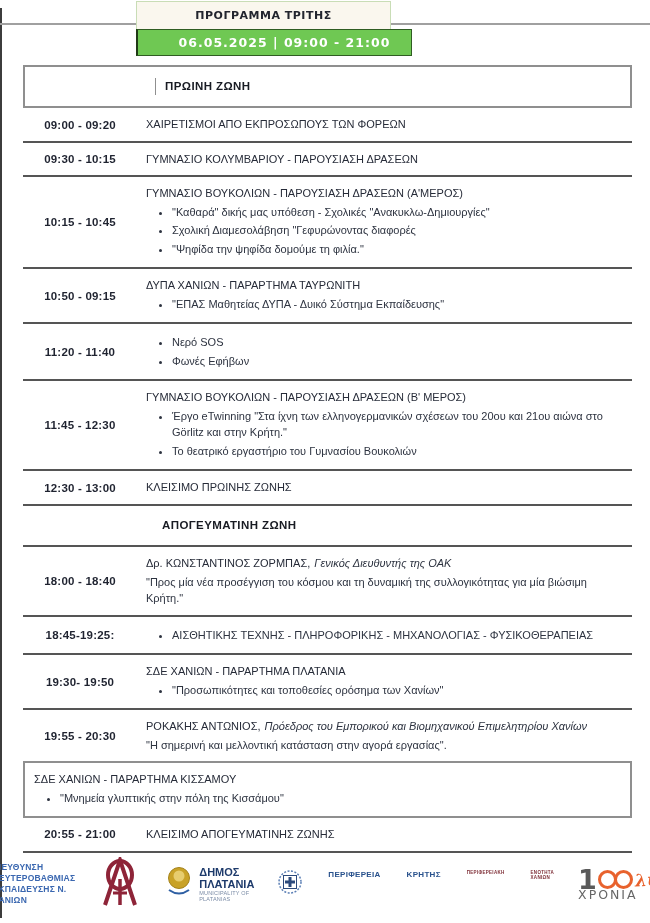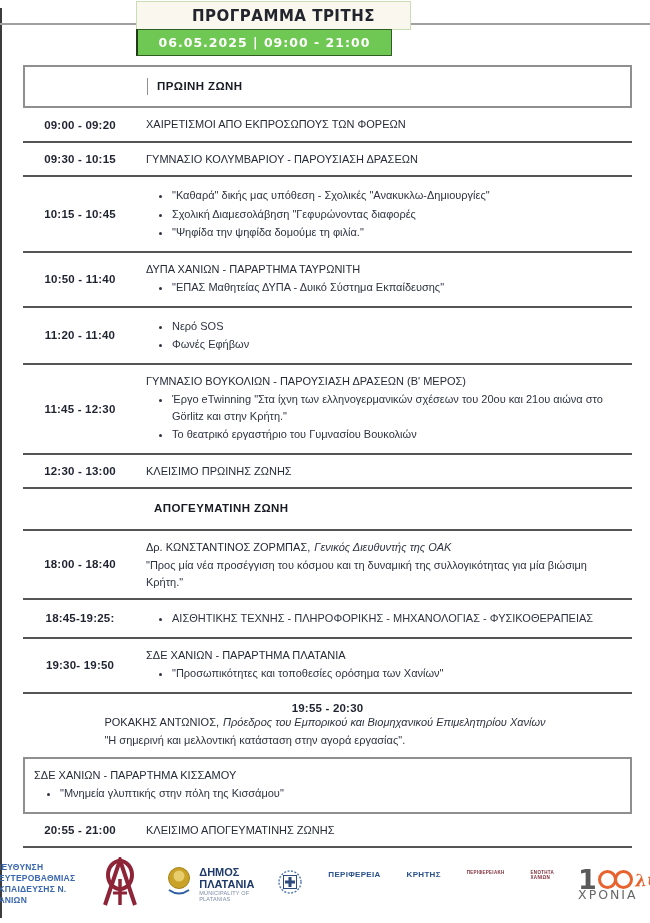"ΠΡΟΓΡΑΜΜΑ ΤΡΙΤΗΣ" .title-box { font-size: 15px -> 11px; padding-left: 20px -> none }
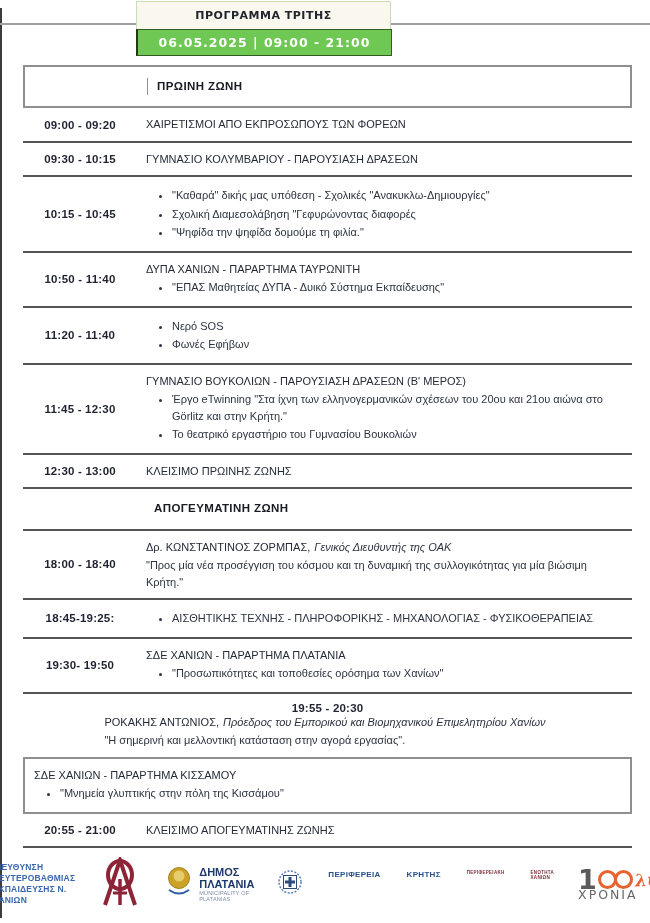"06.05.2025 | 09:00 - 21:00" .date-banner { padding-left: none -> 20px }
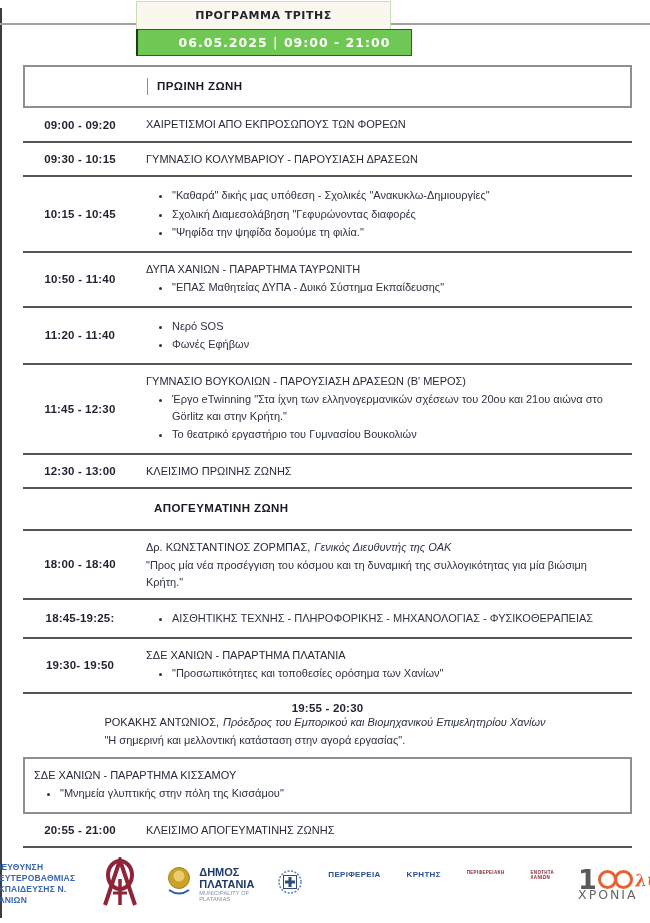"ΠΡΩΙΝΗ ΖΩΝΗ" .row.section { padding: 11px 8px -> 11px 16px }
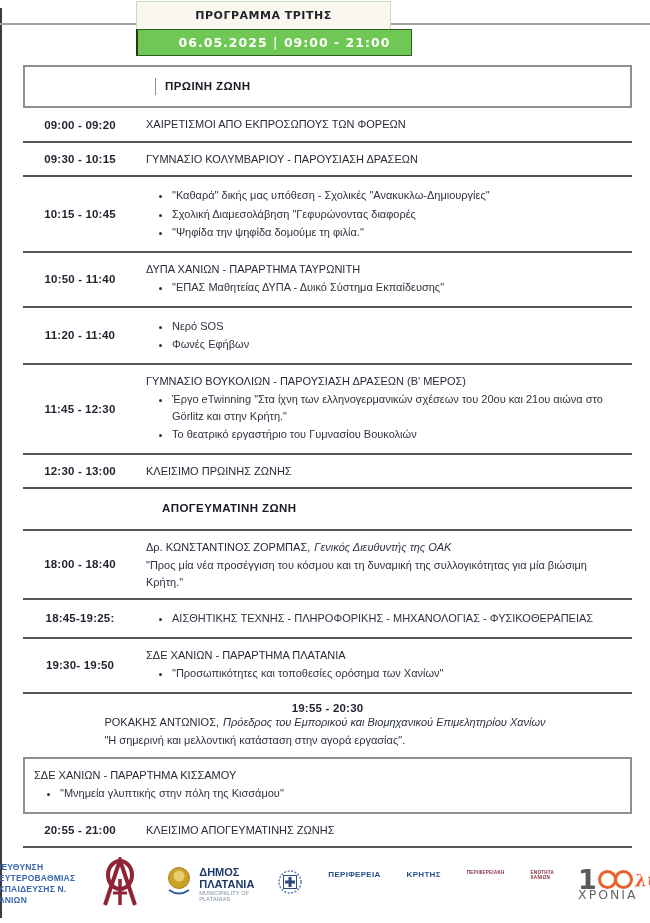"ΓΥΜΝΑΣΙΟ ΒΟΥΚΟΛΙΩΝ - ΠΑΡΟΥΣΙΑΣΗ ΔΡΑΣΕΩΝ" div.title-line { html: none -> <div><span>ΓΥΜΝΑΣΙΟ ΒΟΥΚΟΛΙΩΝ - ΠΑΡΟΥΣΙΑΣΗ ΔΡΑΣΕΩΝ (Α'ΜΕΡΟΣ)</span></div> }
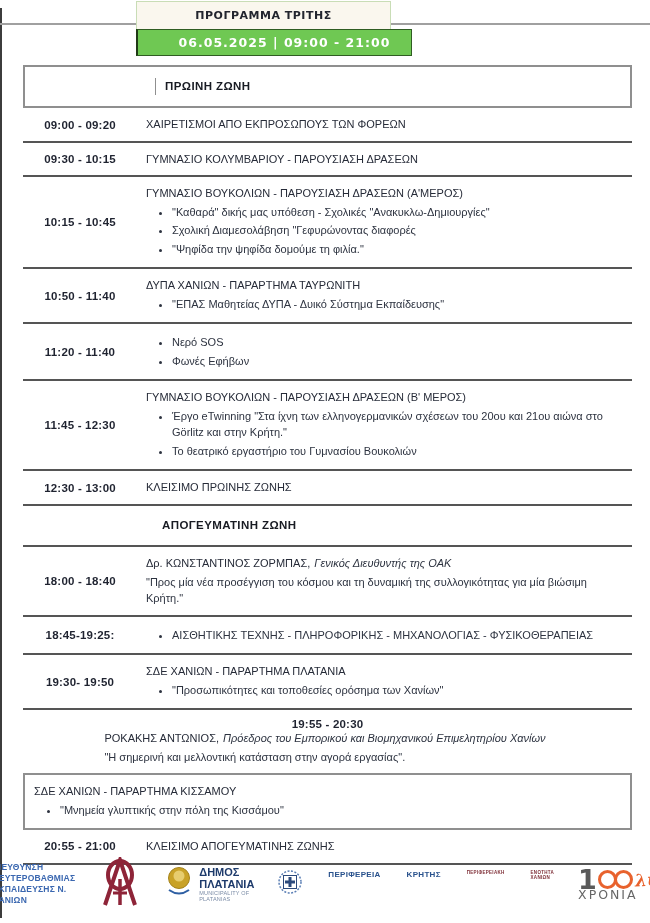"10:50 - 11:40" div.time { text: 11:40 -> 09:15 }
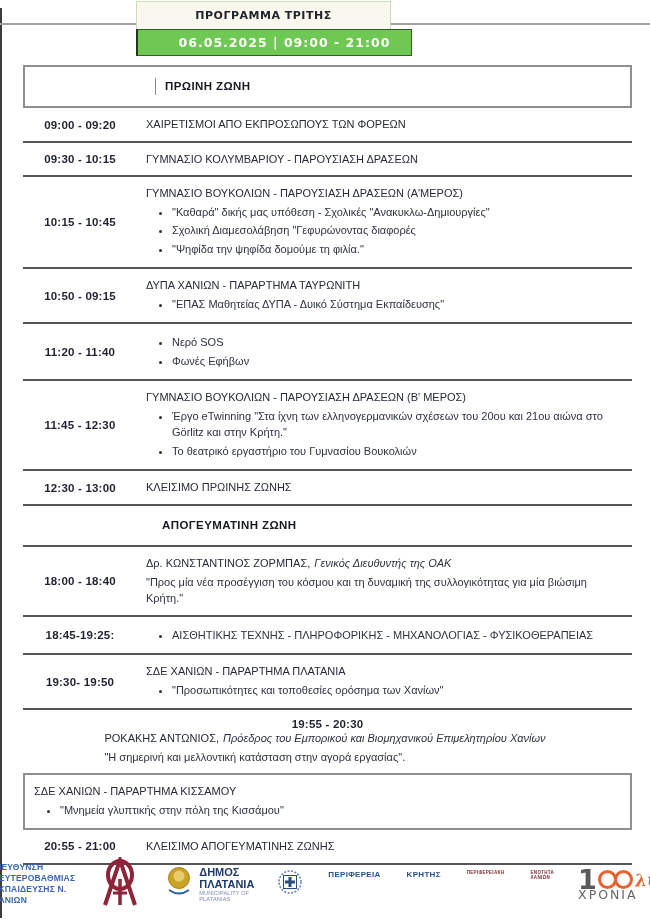"19:55 - 20:30" .row.no-sep { flex-direction: column -> none }
